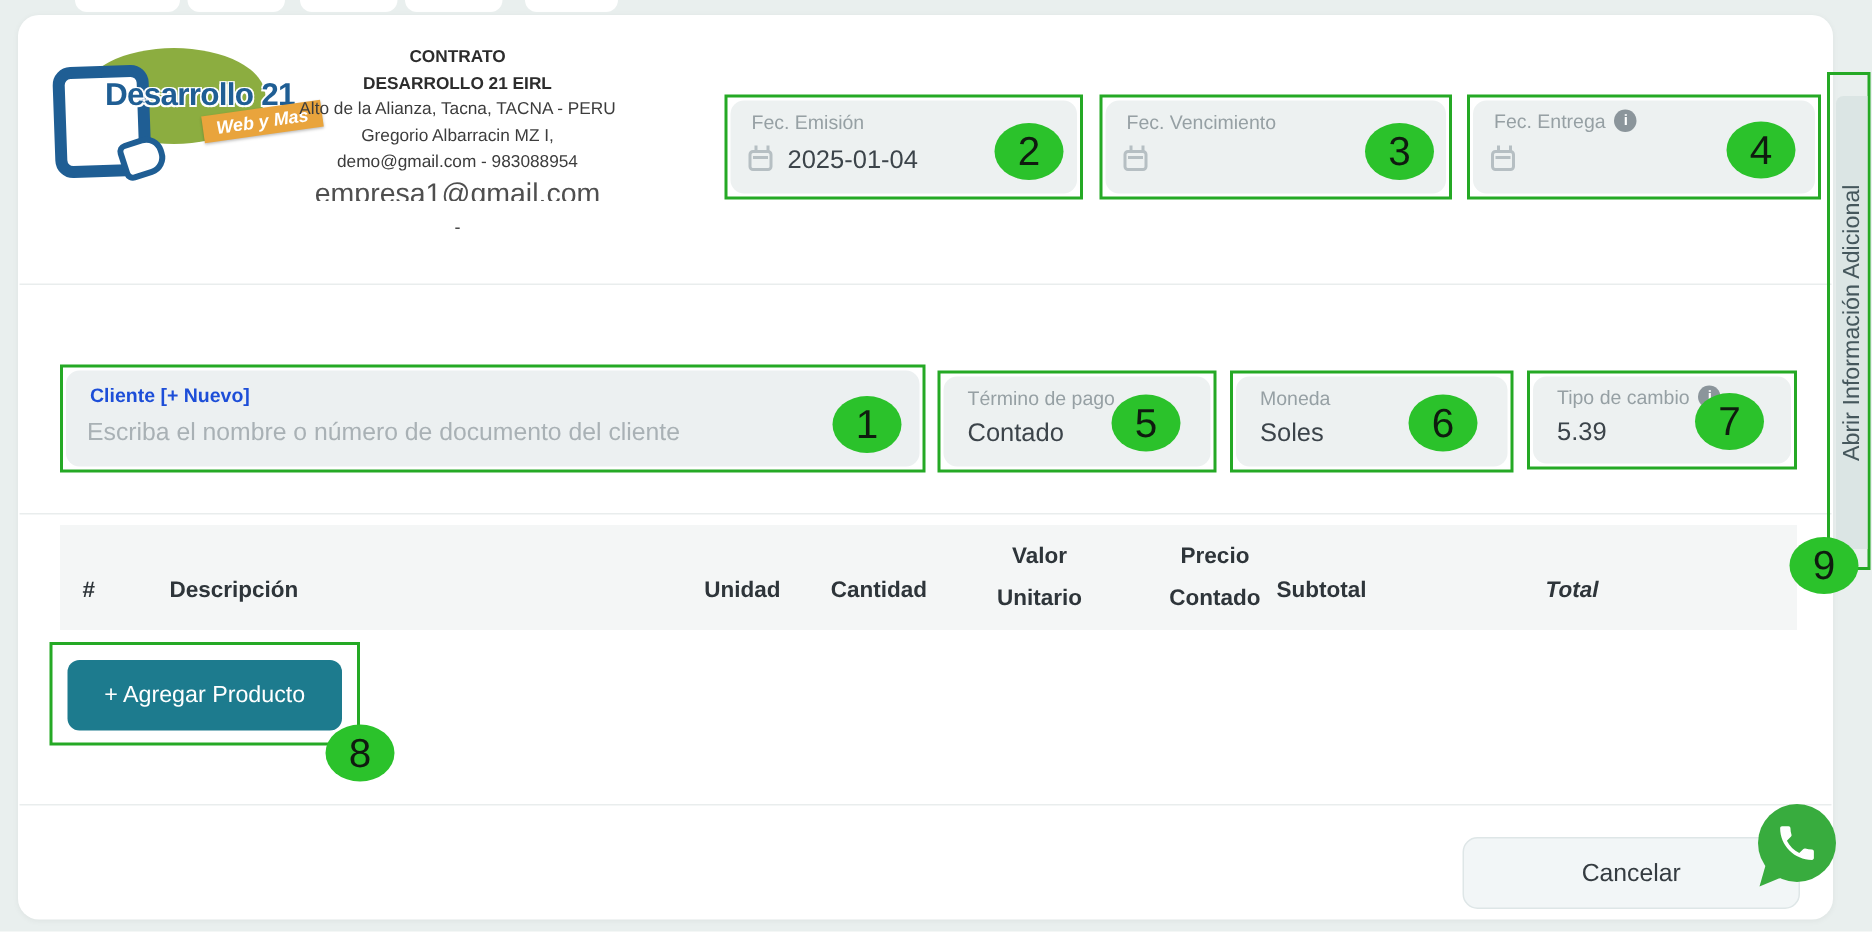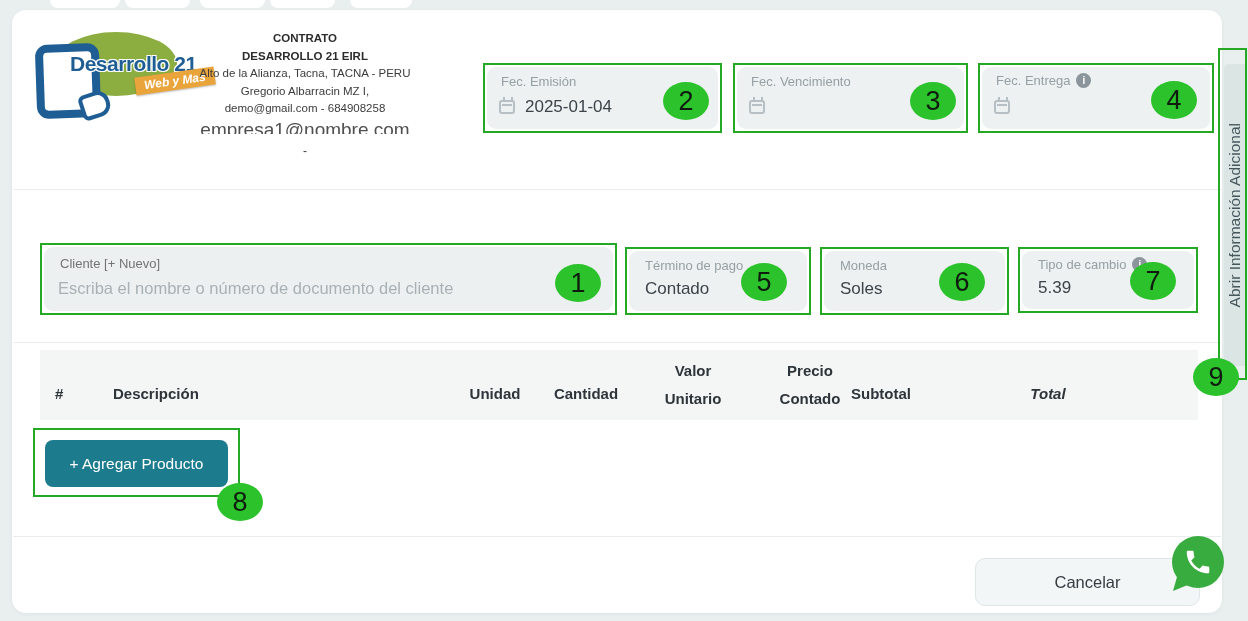"demo@gmail.com - 684908258" div { text: 684908258 -> 983088954 }
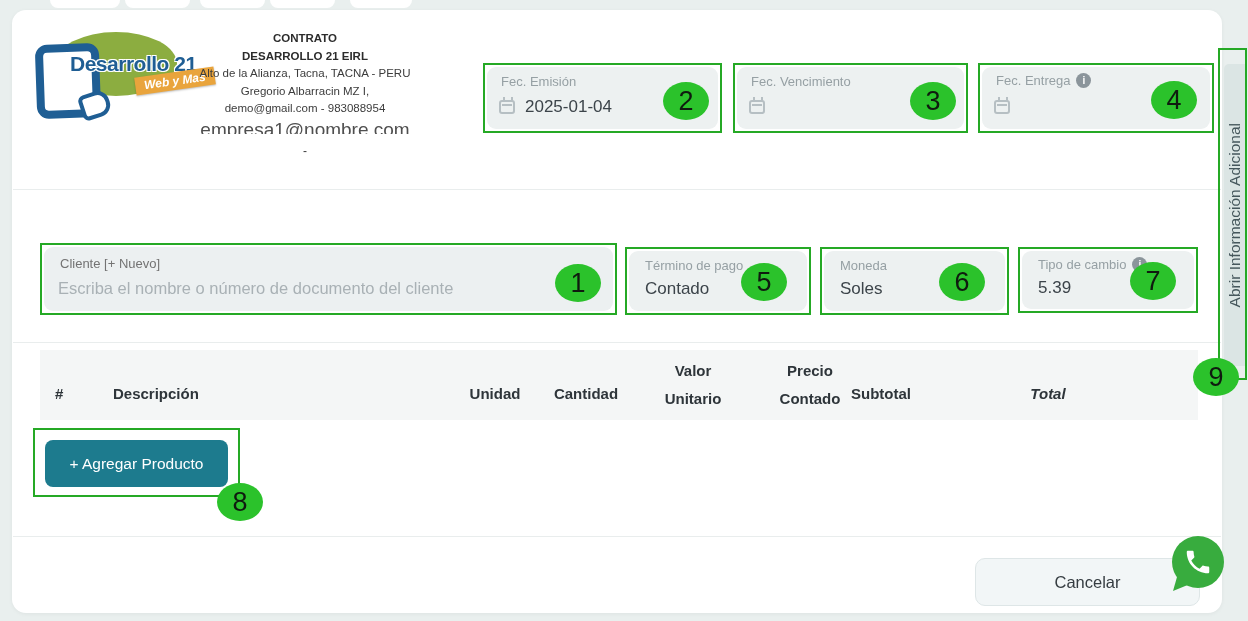"empresa1@nombre.com" div.email2 { text: empresa1@nombre.com -> empresa1@gmail.com }
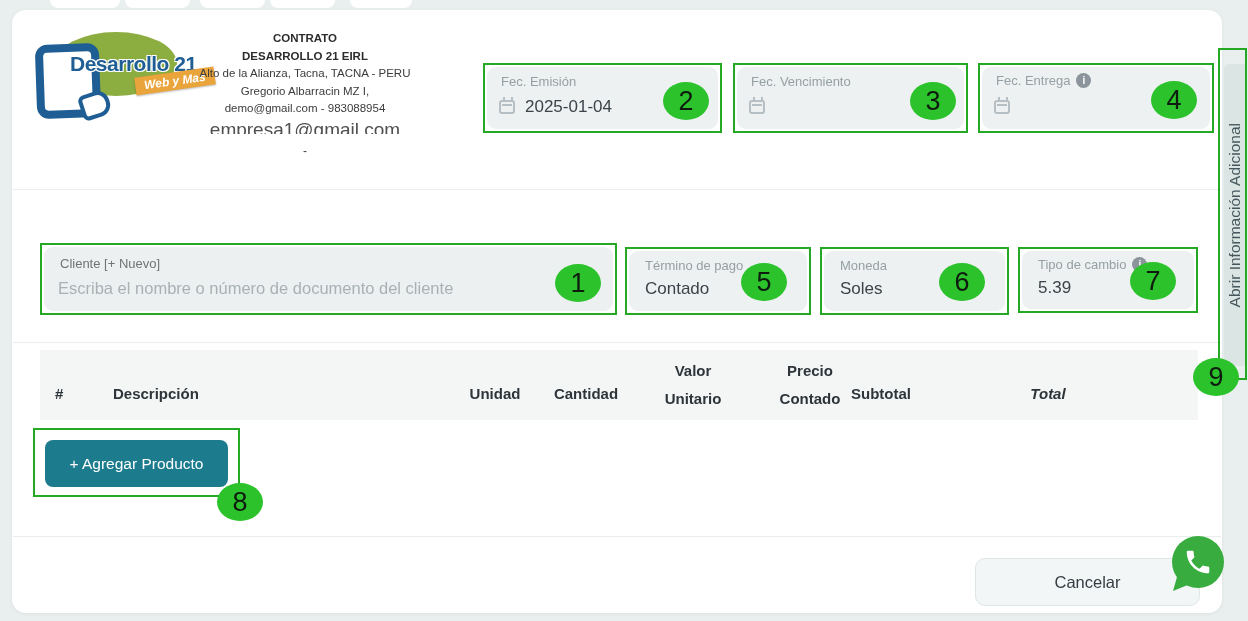"Cliente [+ Nuevo]" .blabel { color: #737373 -> #1d4ed8; font-weight: normal -> bold }
